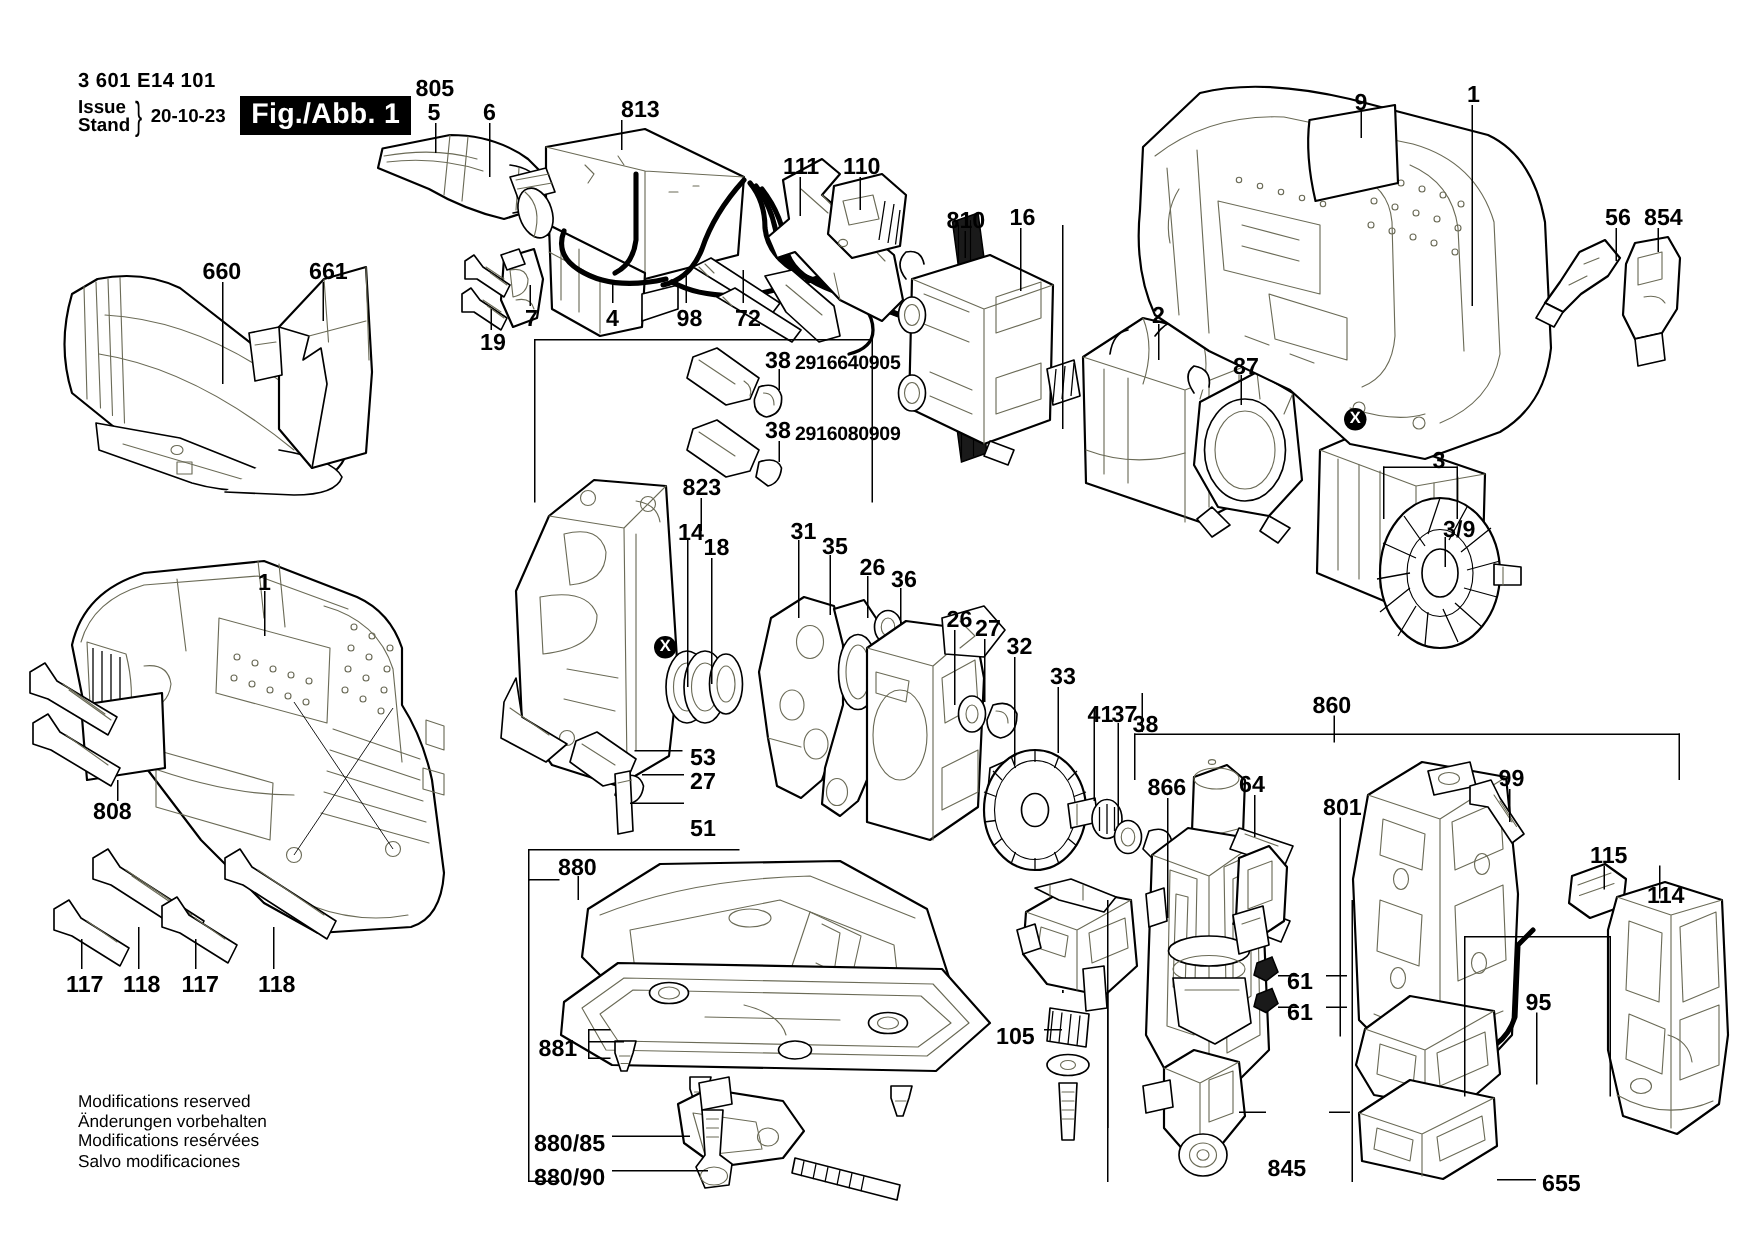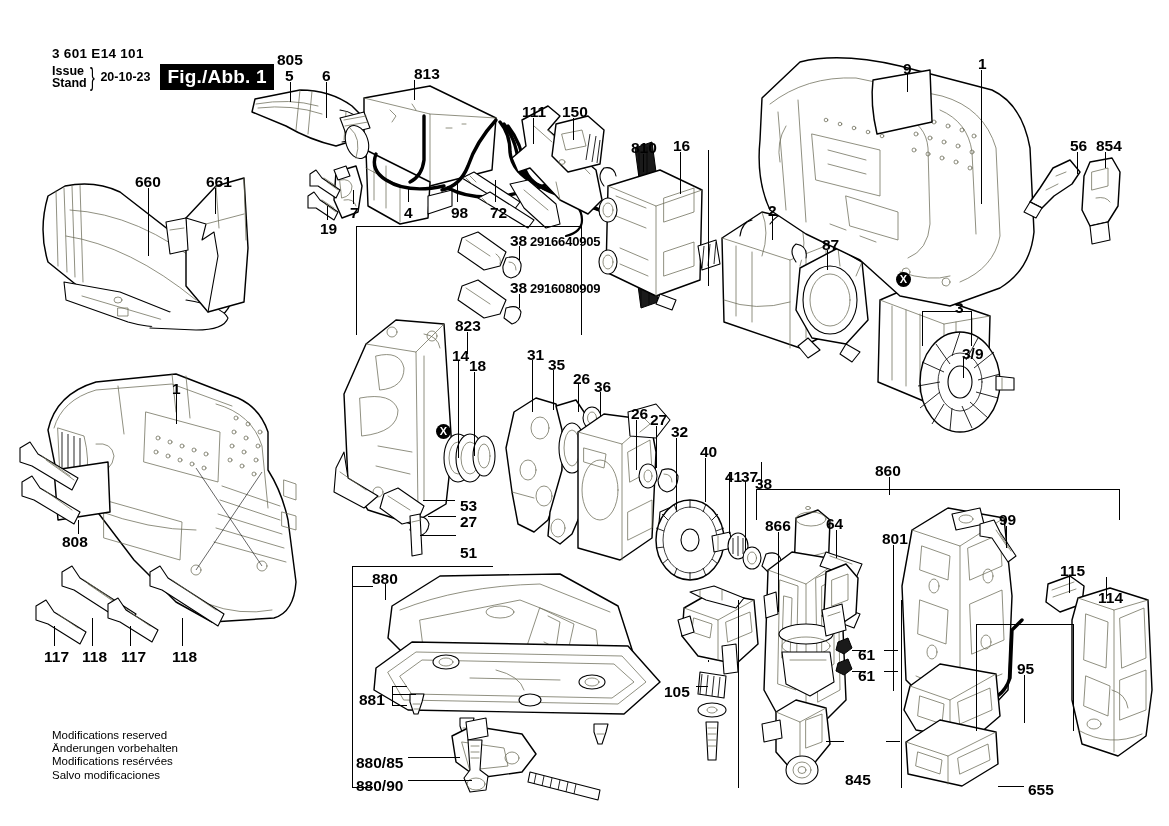"150" div.lbl { text: 150 -> 110 }
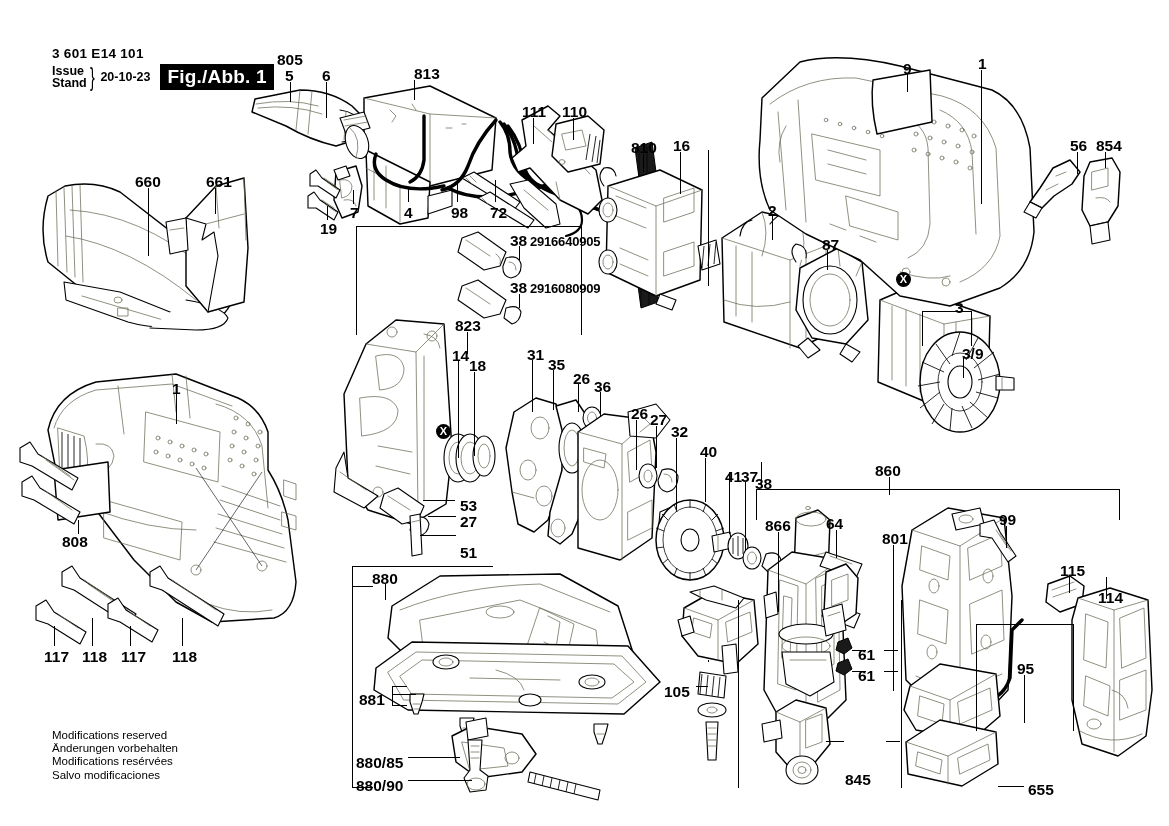"40" div.lbl { text: 40 -> 33 }
